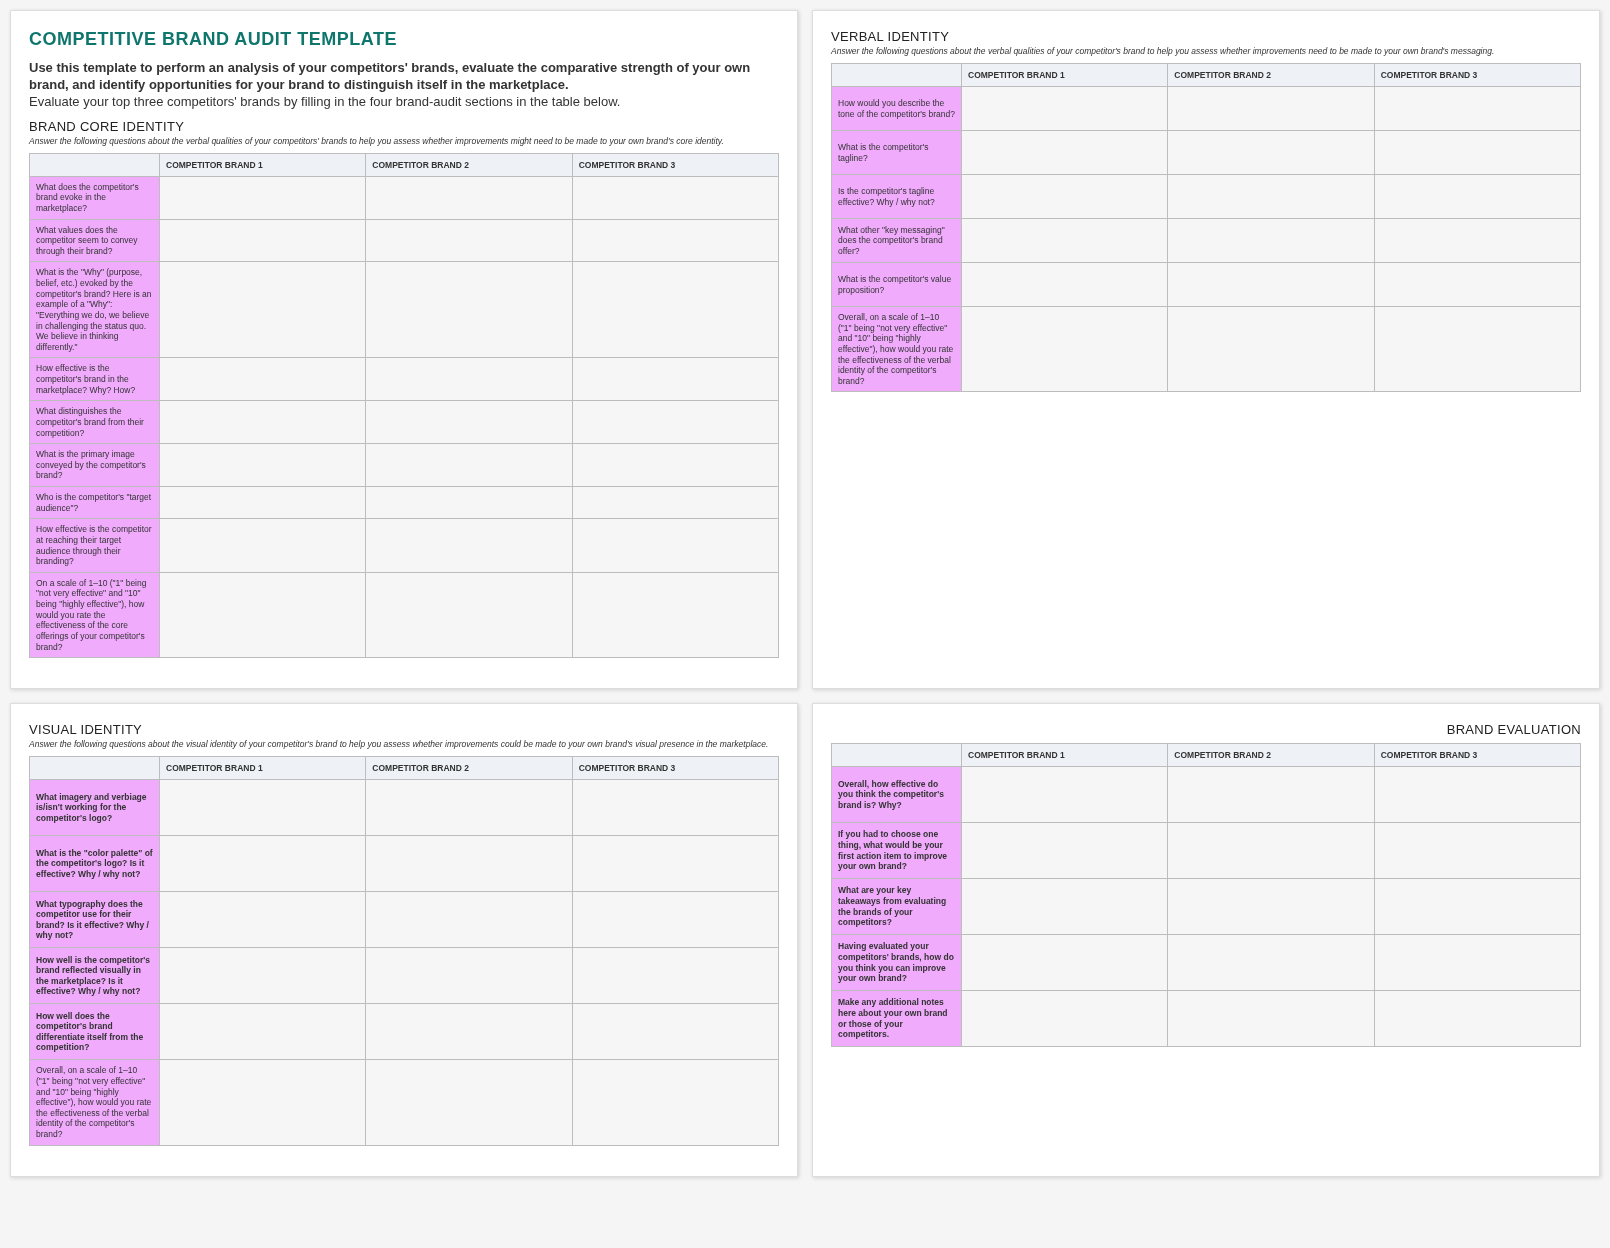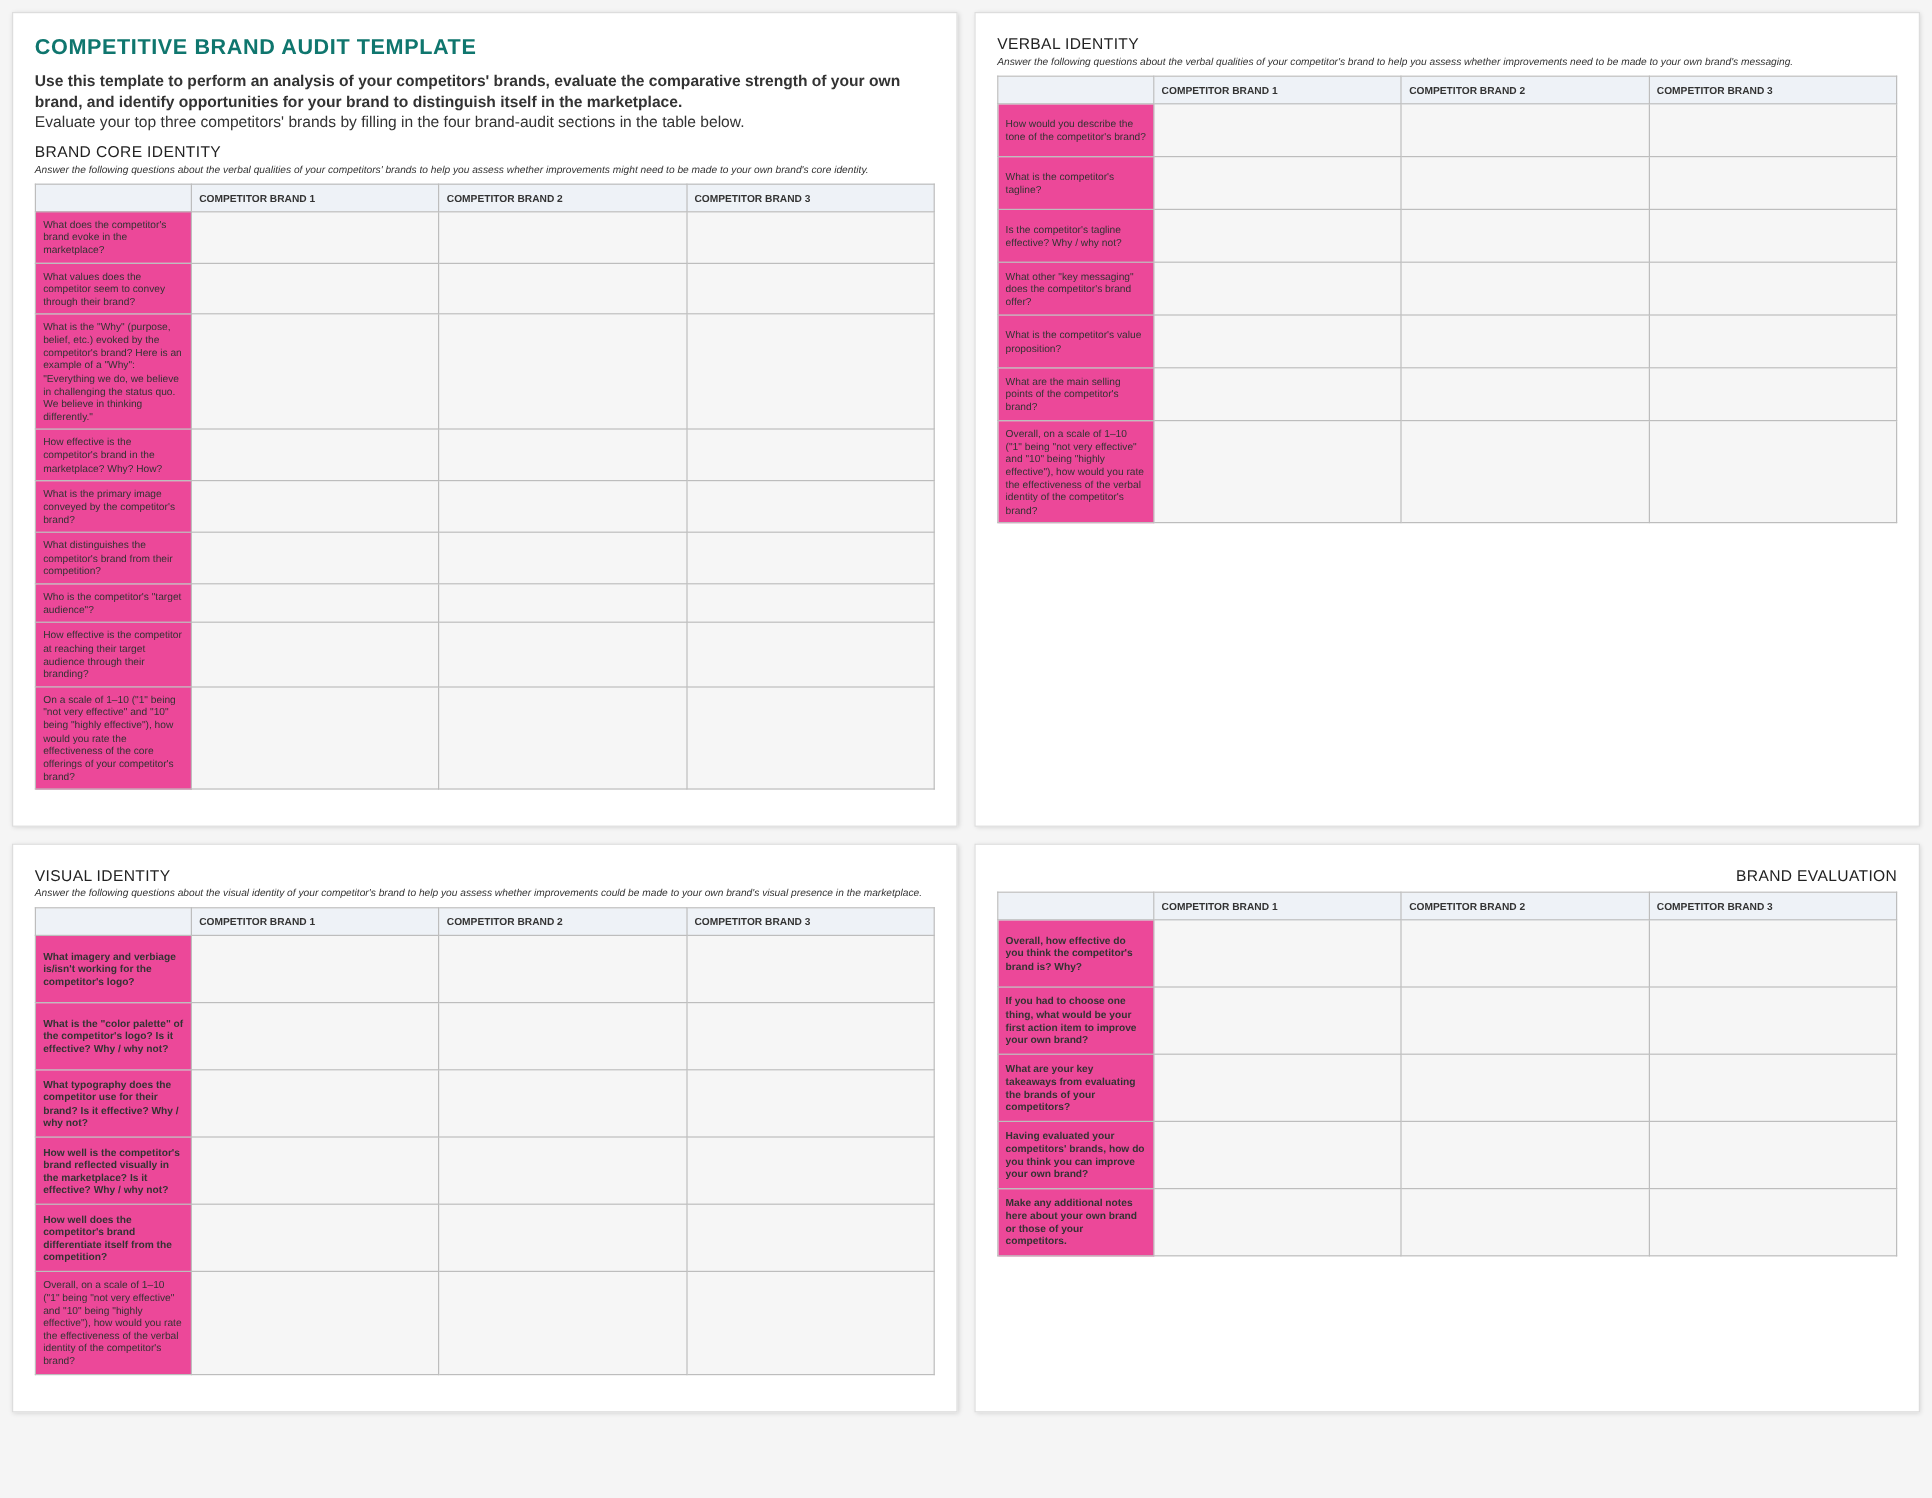"How would you describe the" tbody tr td:first-child { background: #ec4899 -> #f0abfc }
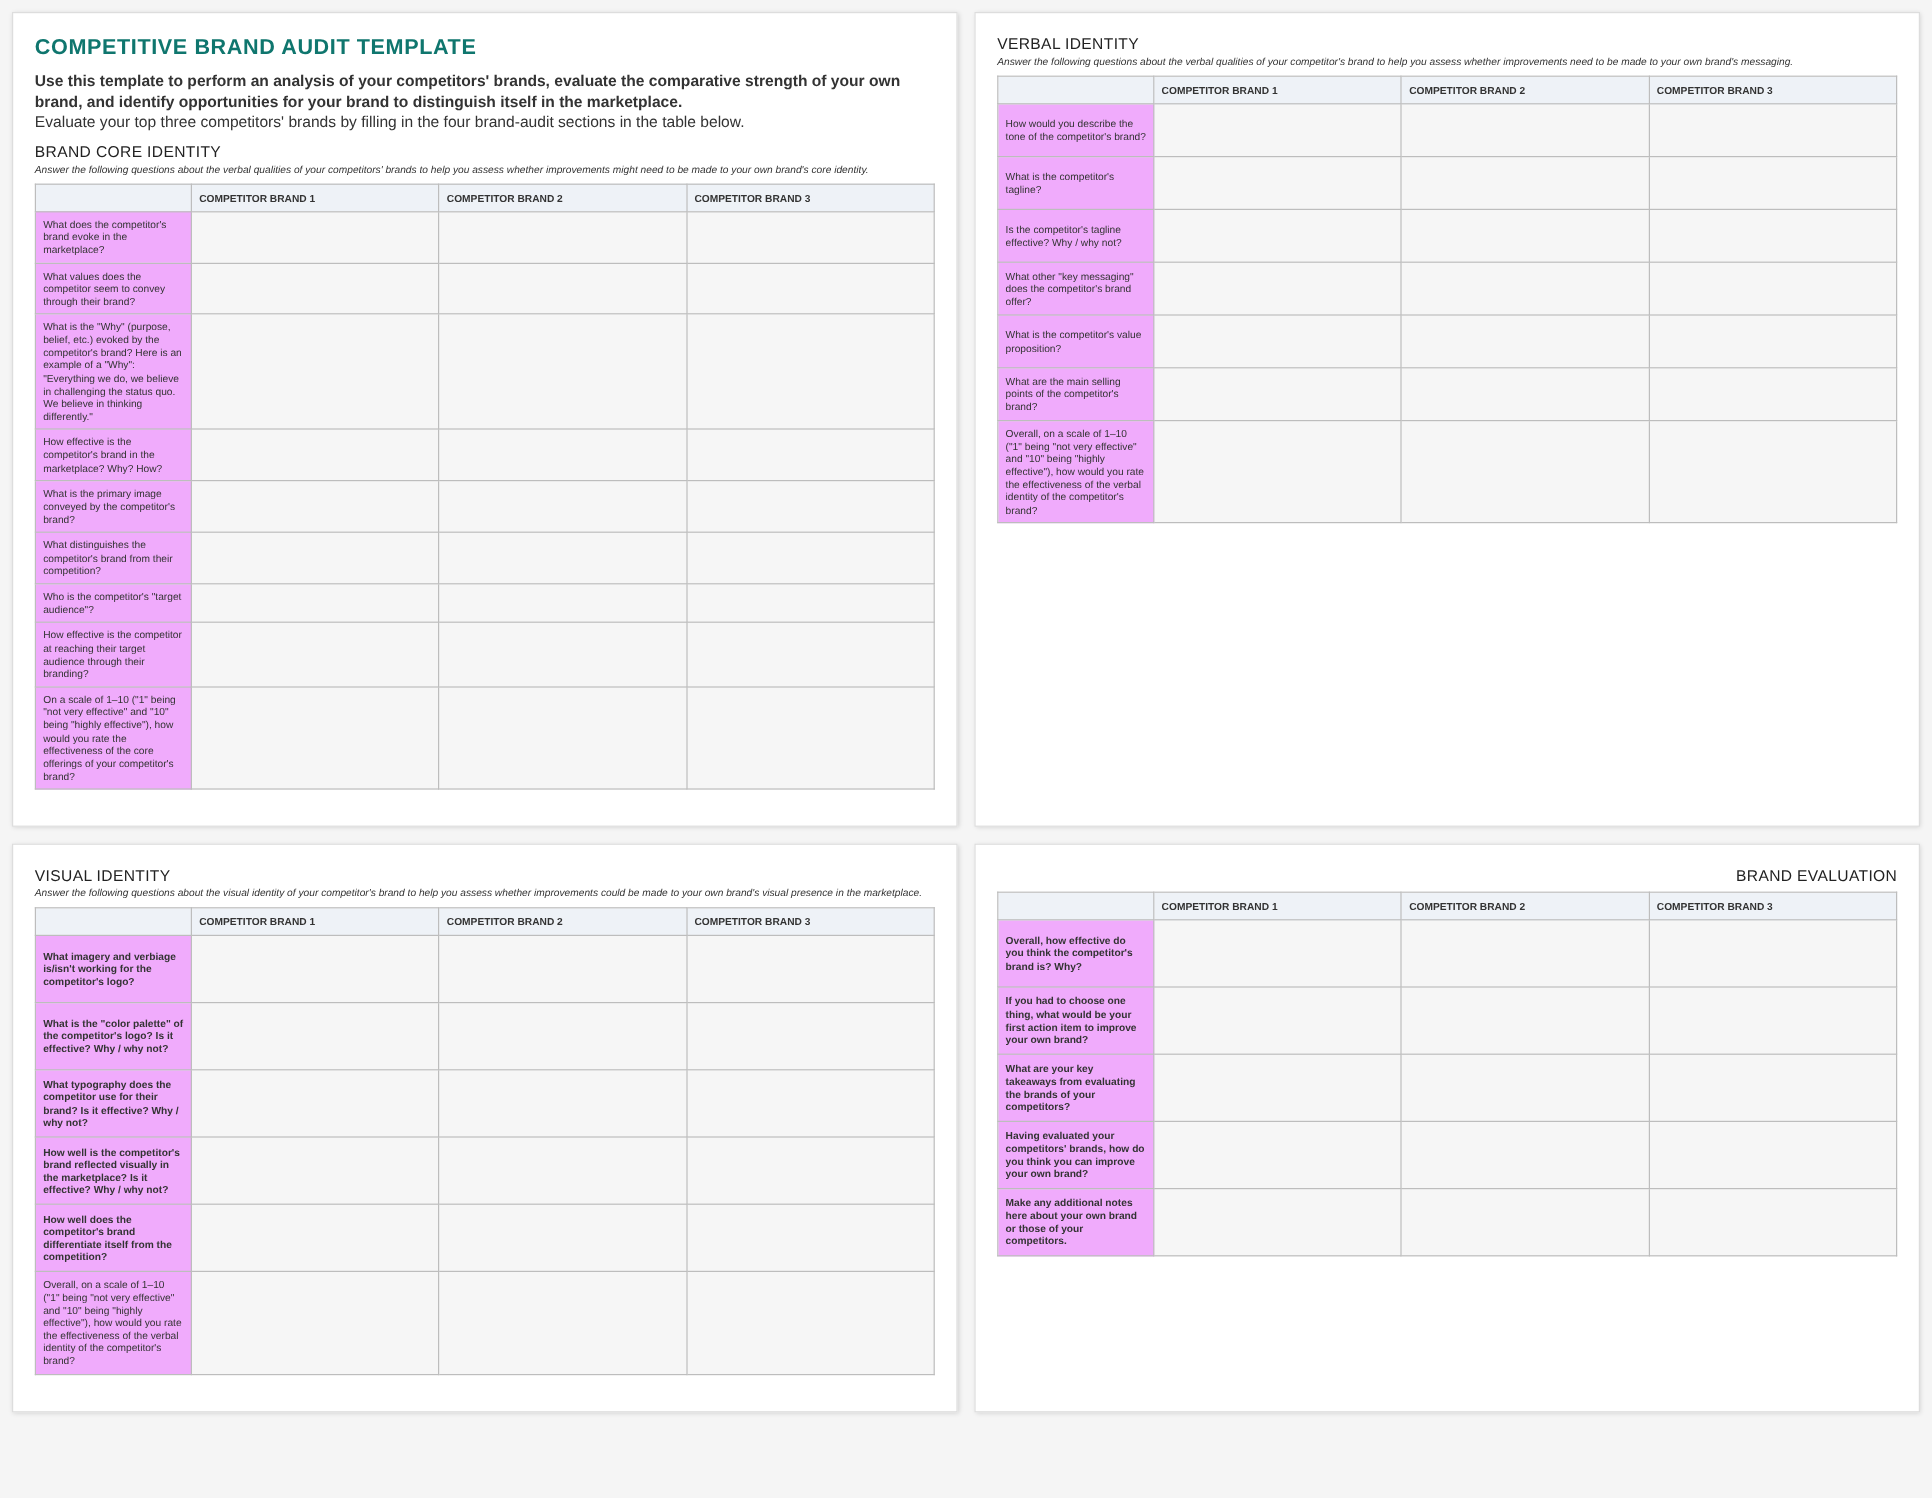"What are the main selling" tr.tall { html: <tr> <td>What are the main selling points of the competitor's brand?</td> <td></td> <td></td> <td></td> </tr> -> none }
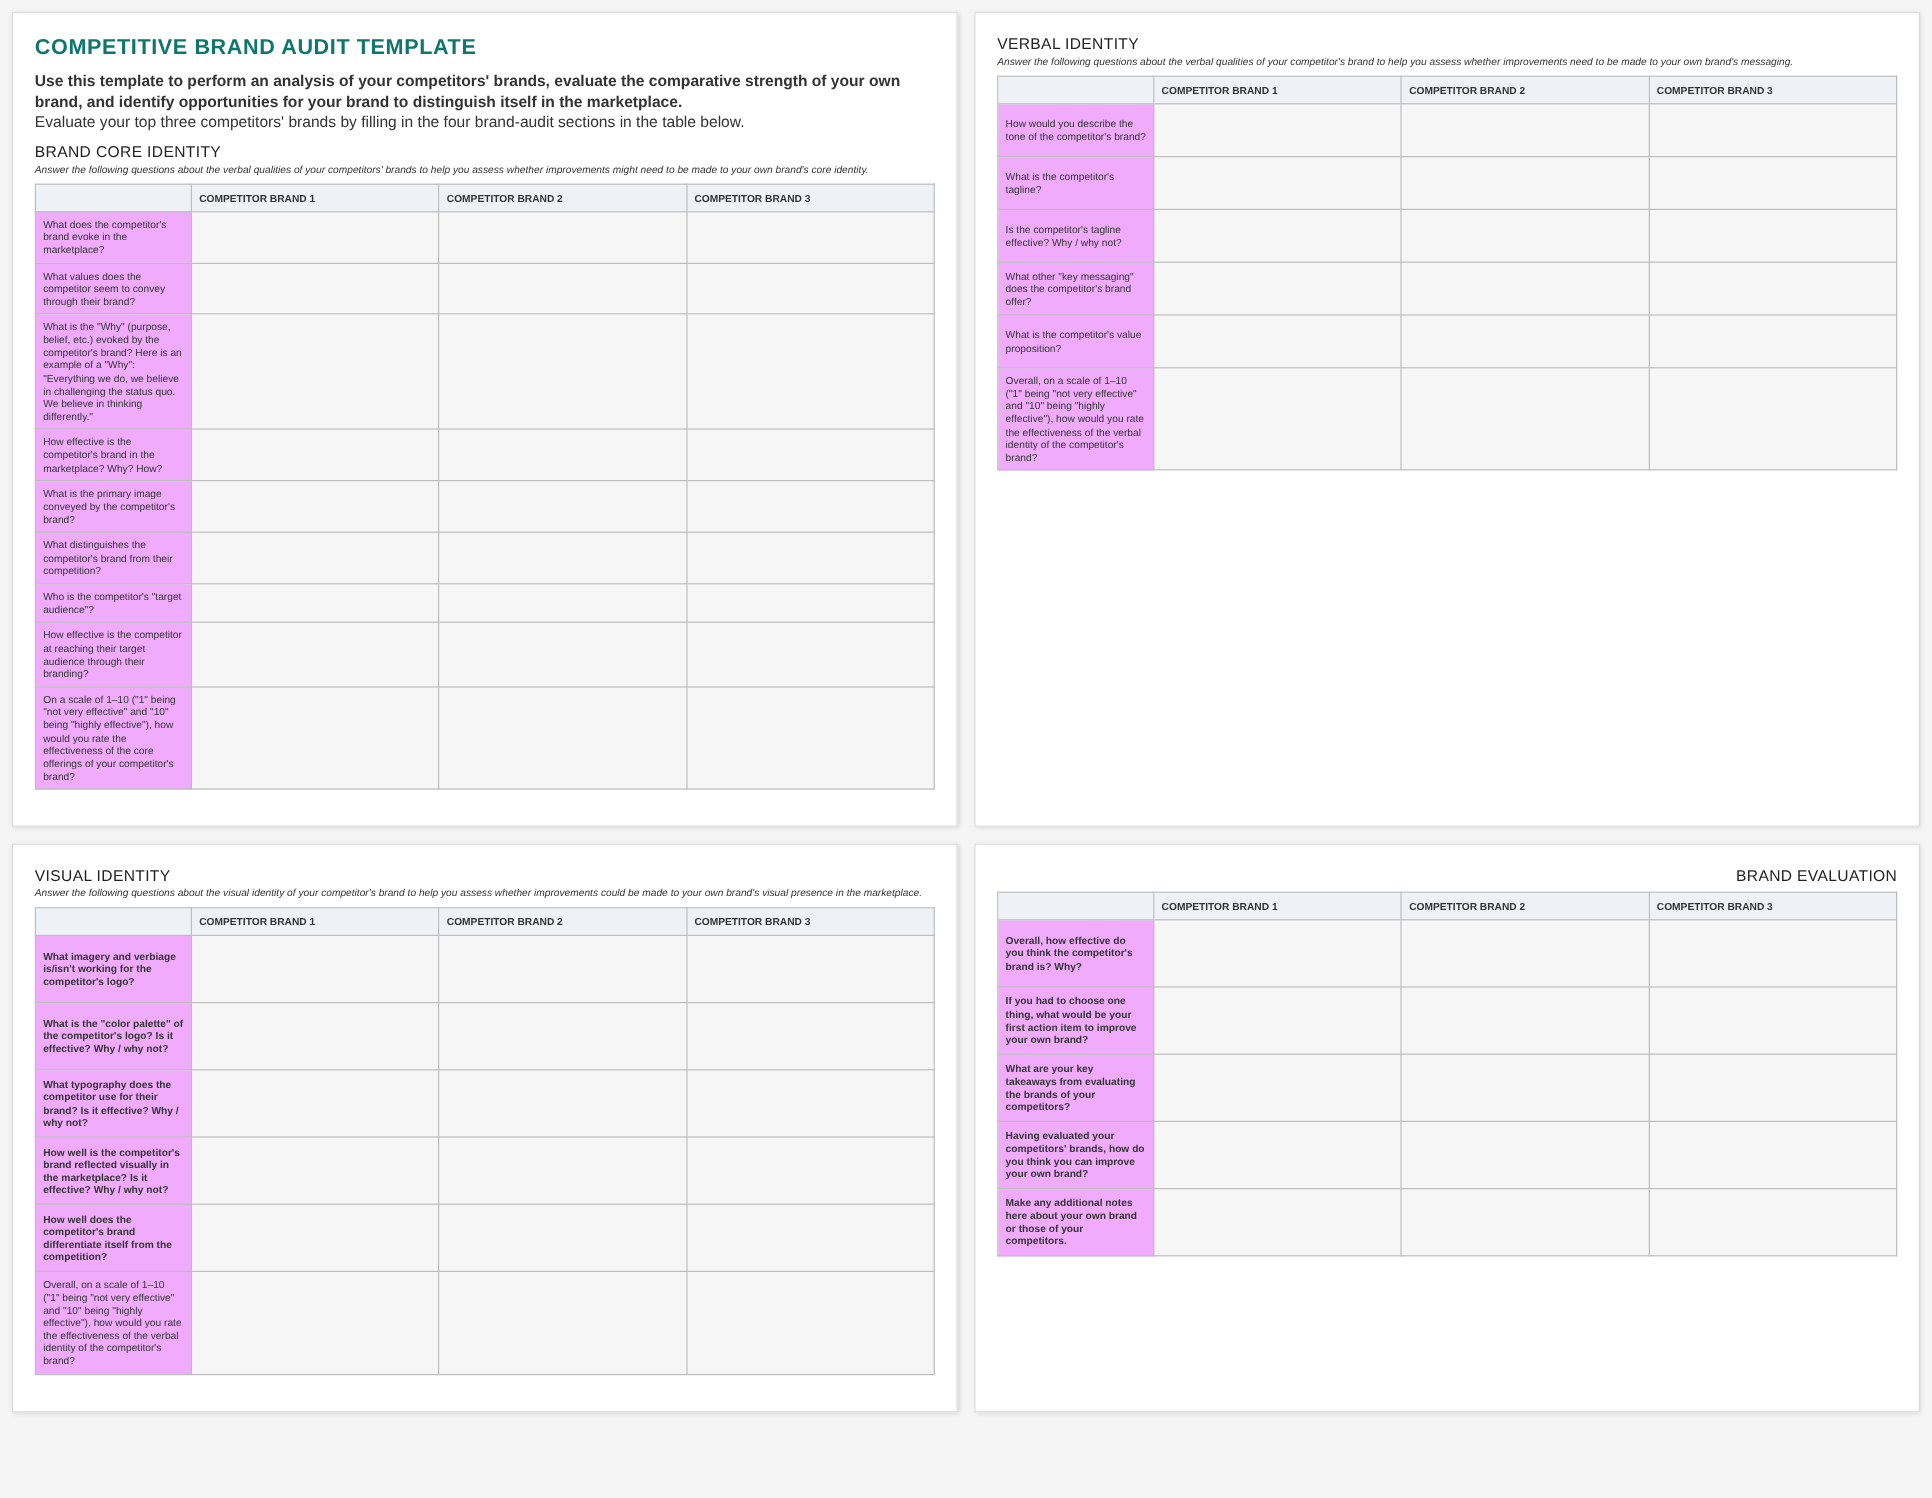"What is the primary image" tr { order: before "What distinguishes the competitor's" -> after "What distinguishes the competitor's" }
